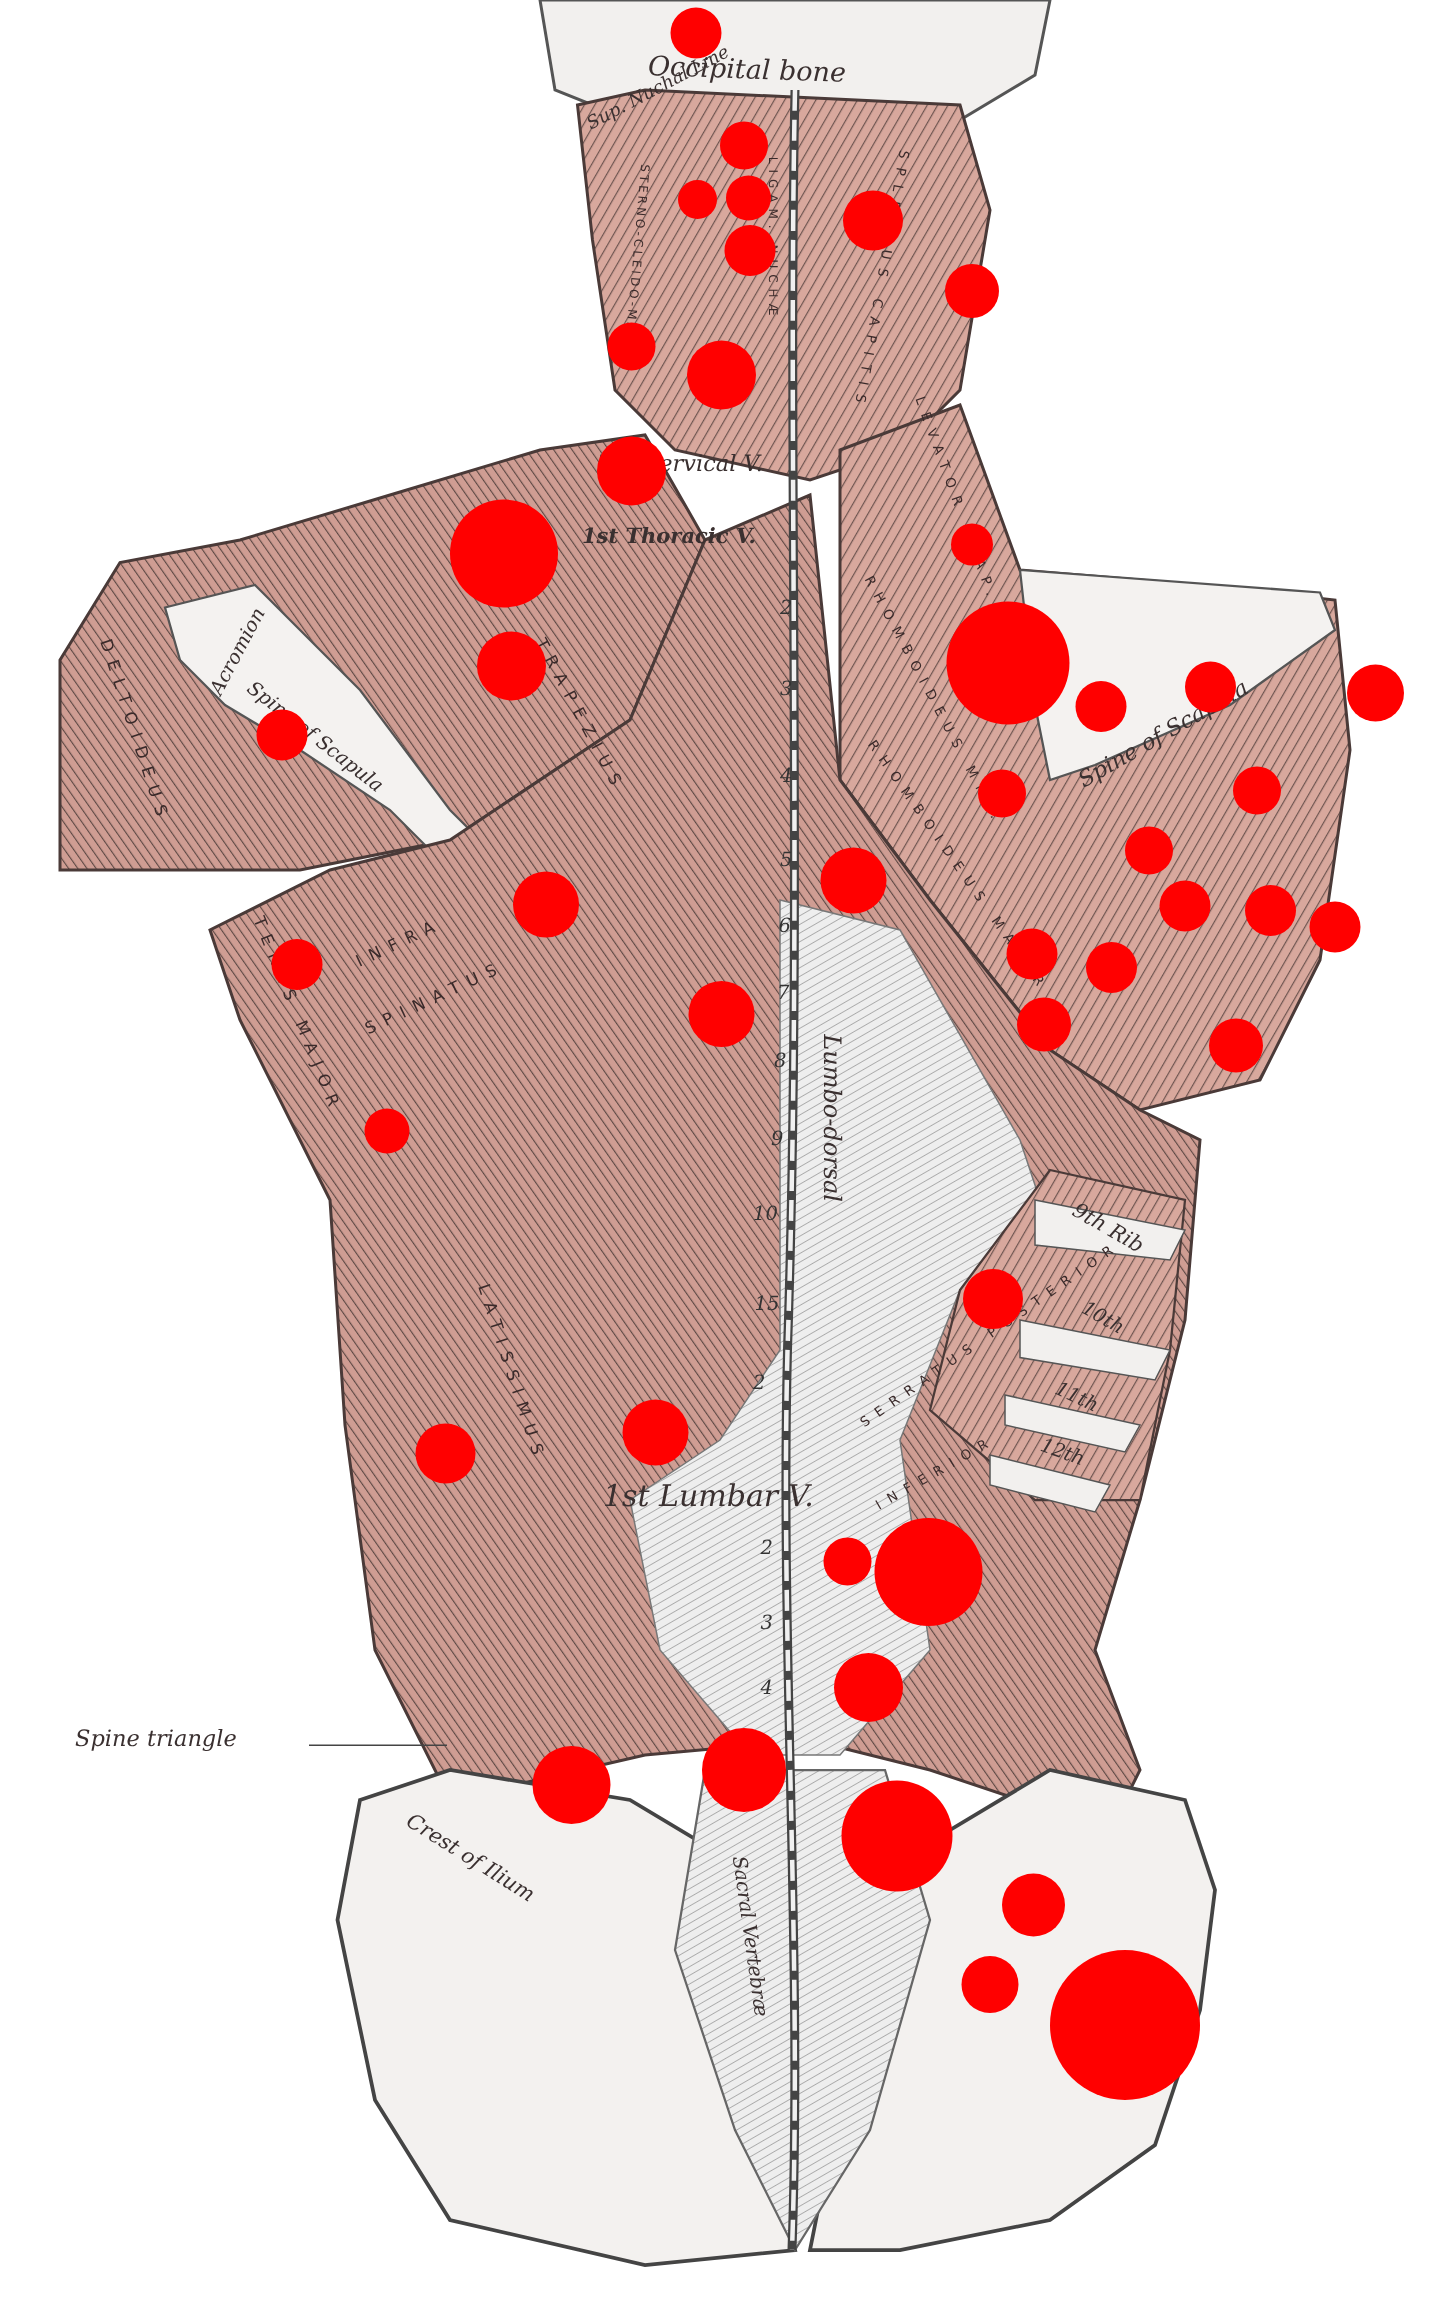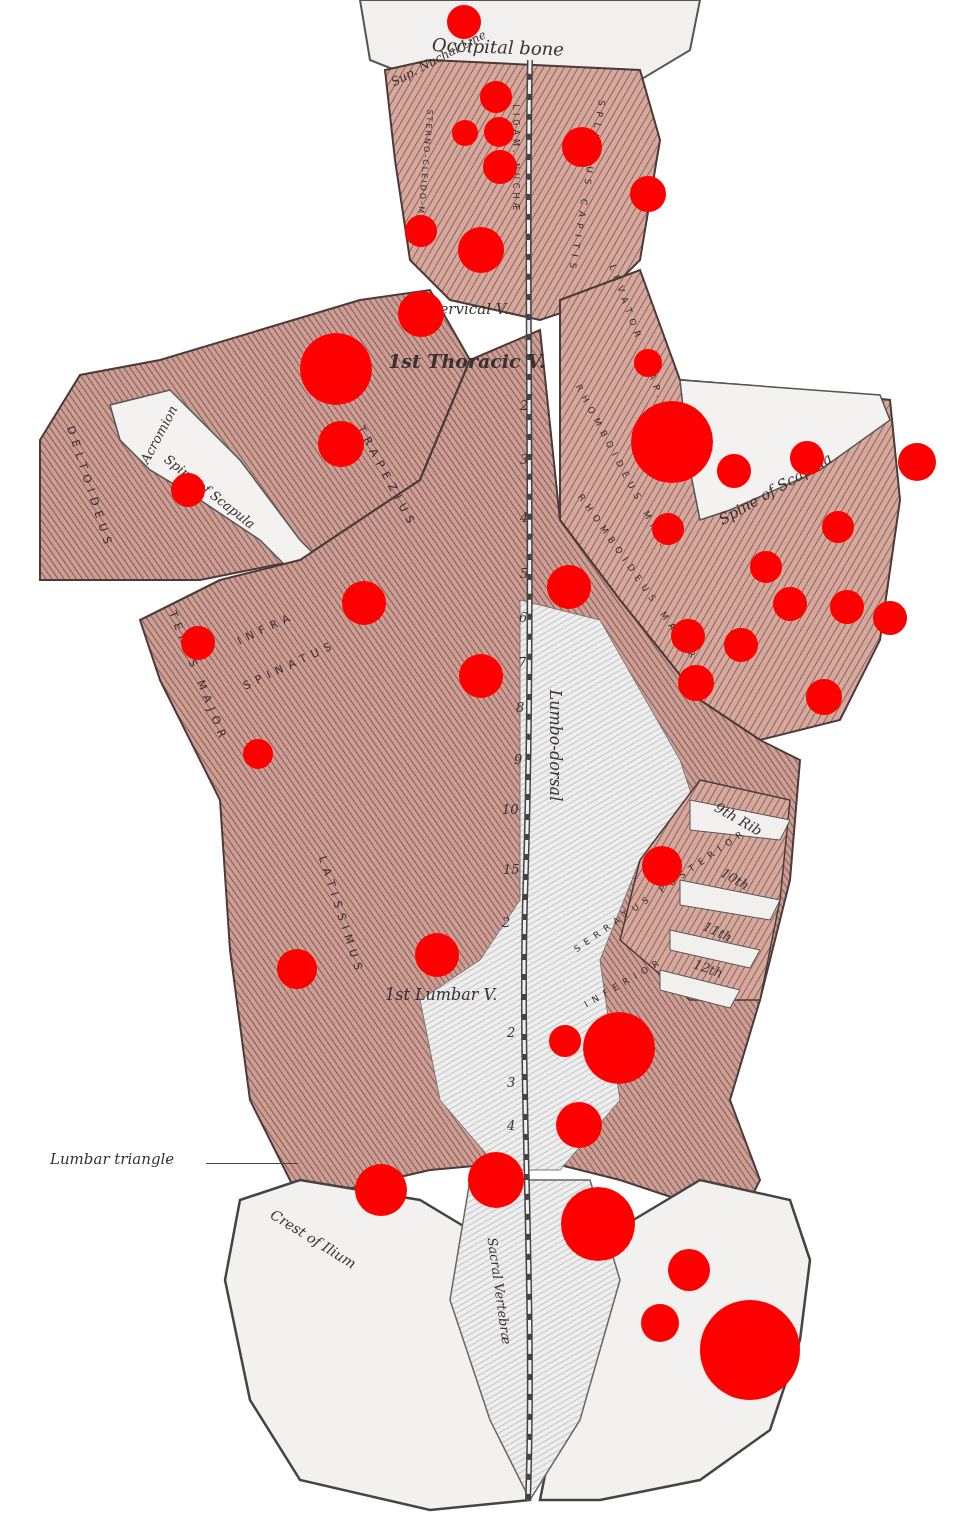"1st Thoracic V." div.lbl { font-size: 19px -> 14px }
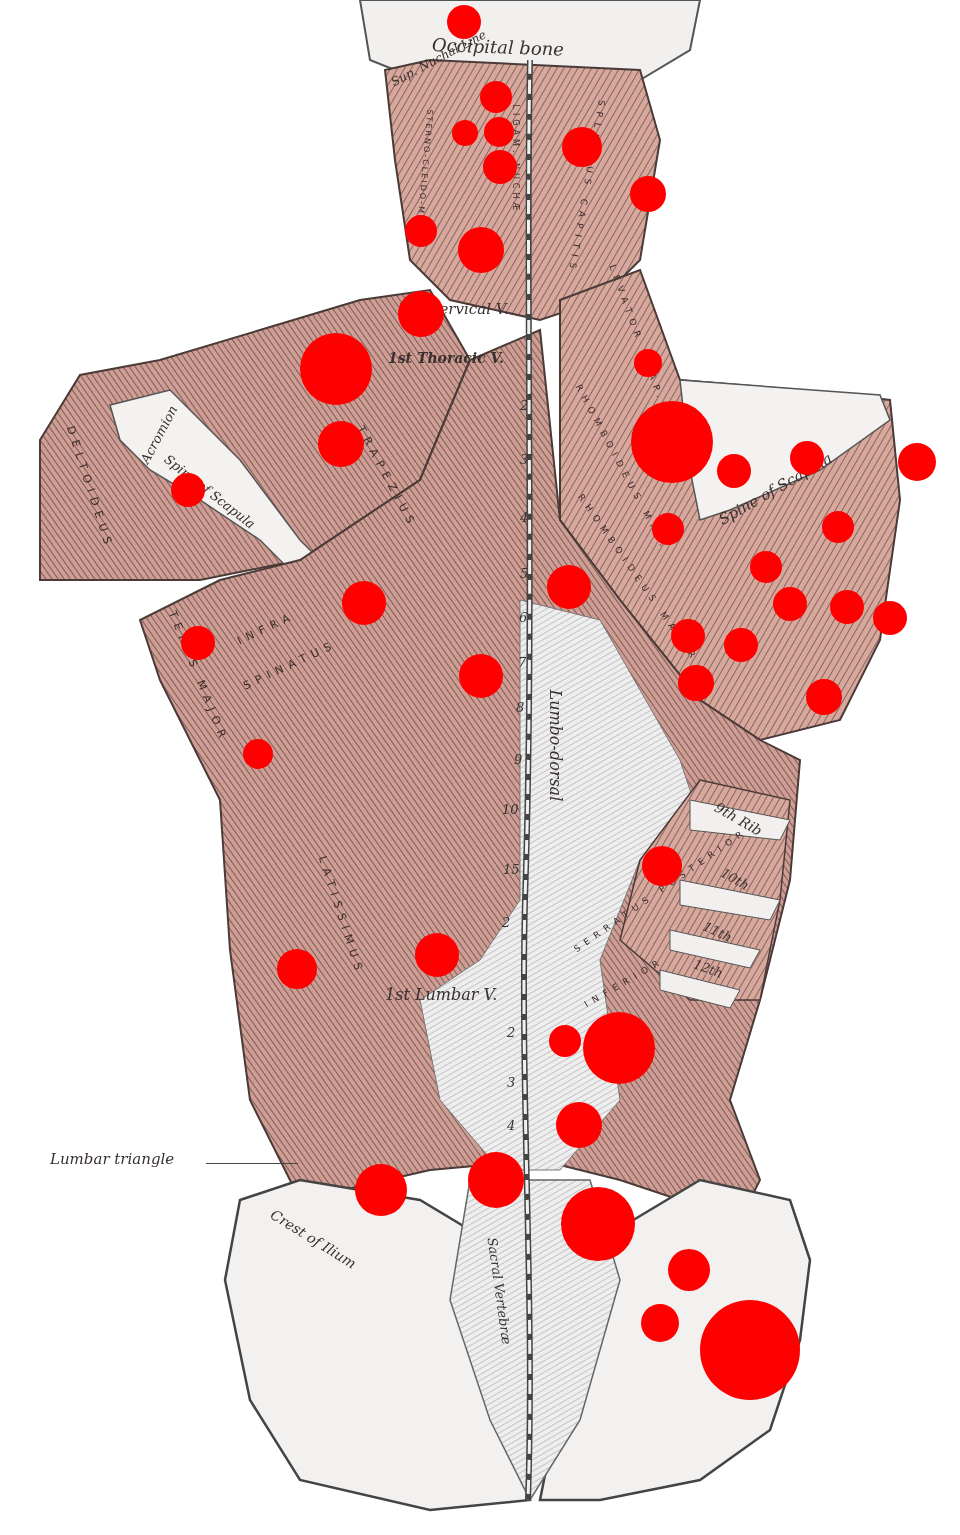"1st Lumbar V." div.lbl { font-size: 16px -> 20px; left: 385px -> 402px }
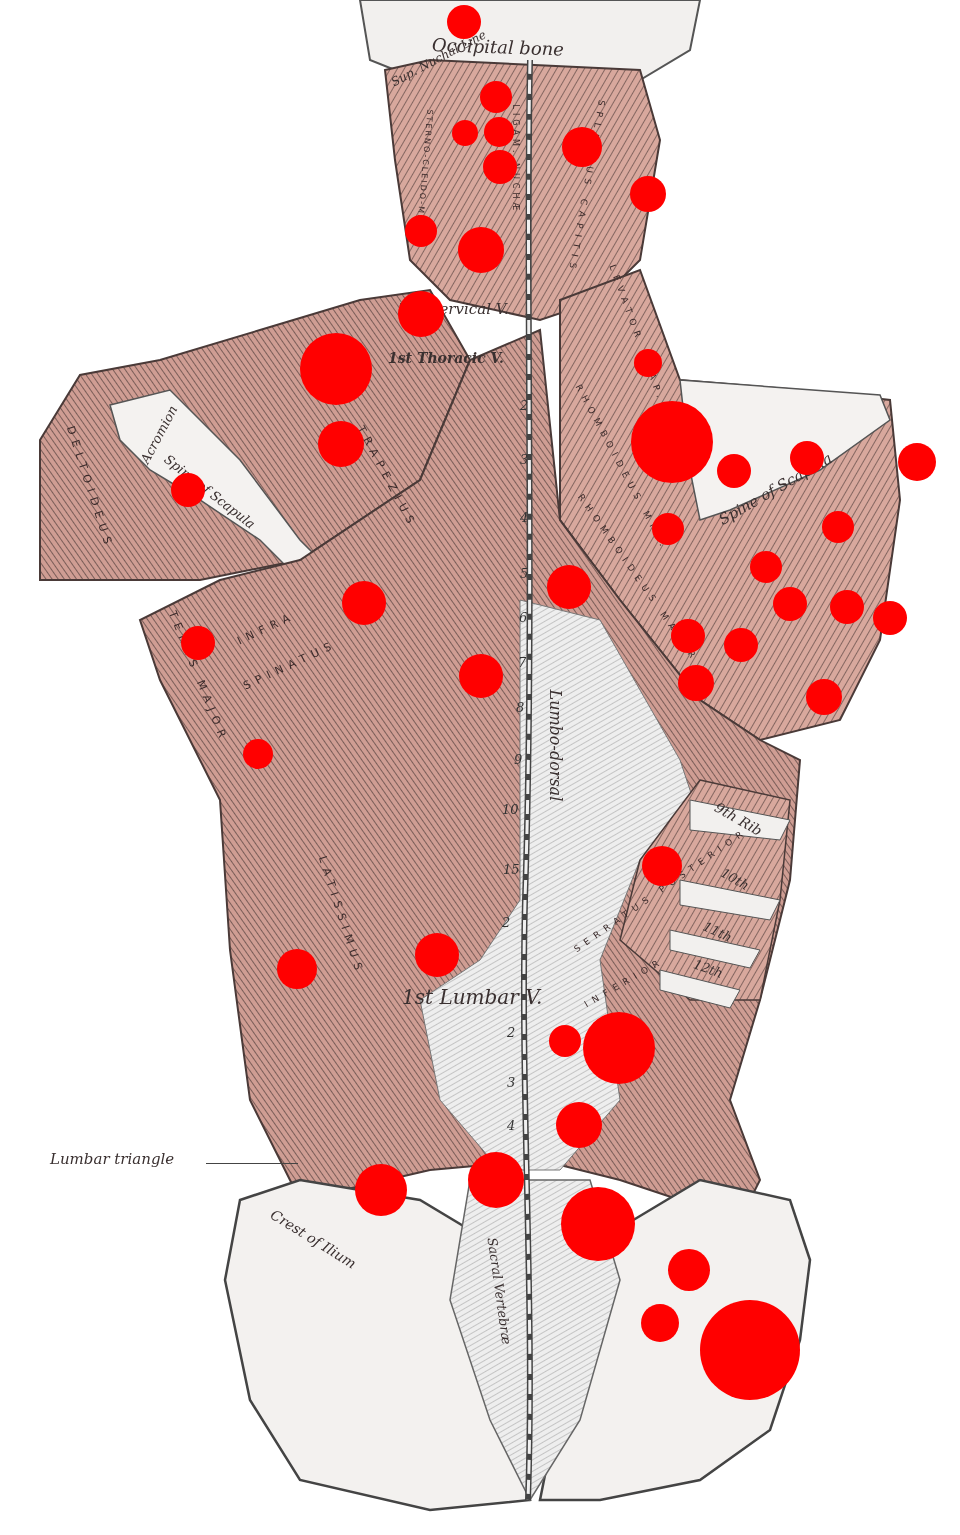"Lumbar triangle" div.lbl { text: Lumbar -> Spine }
